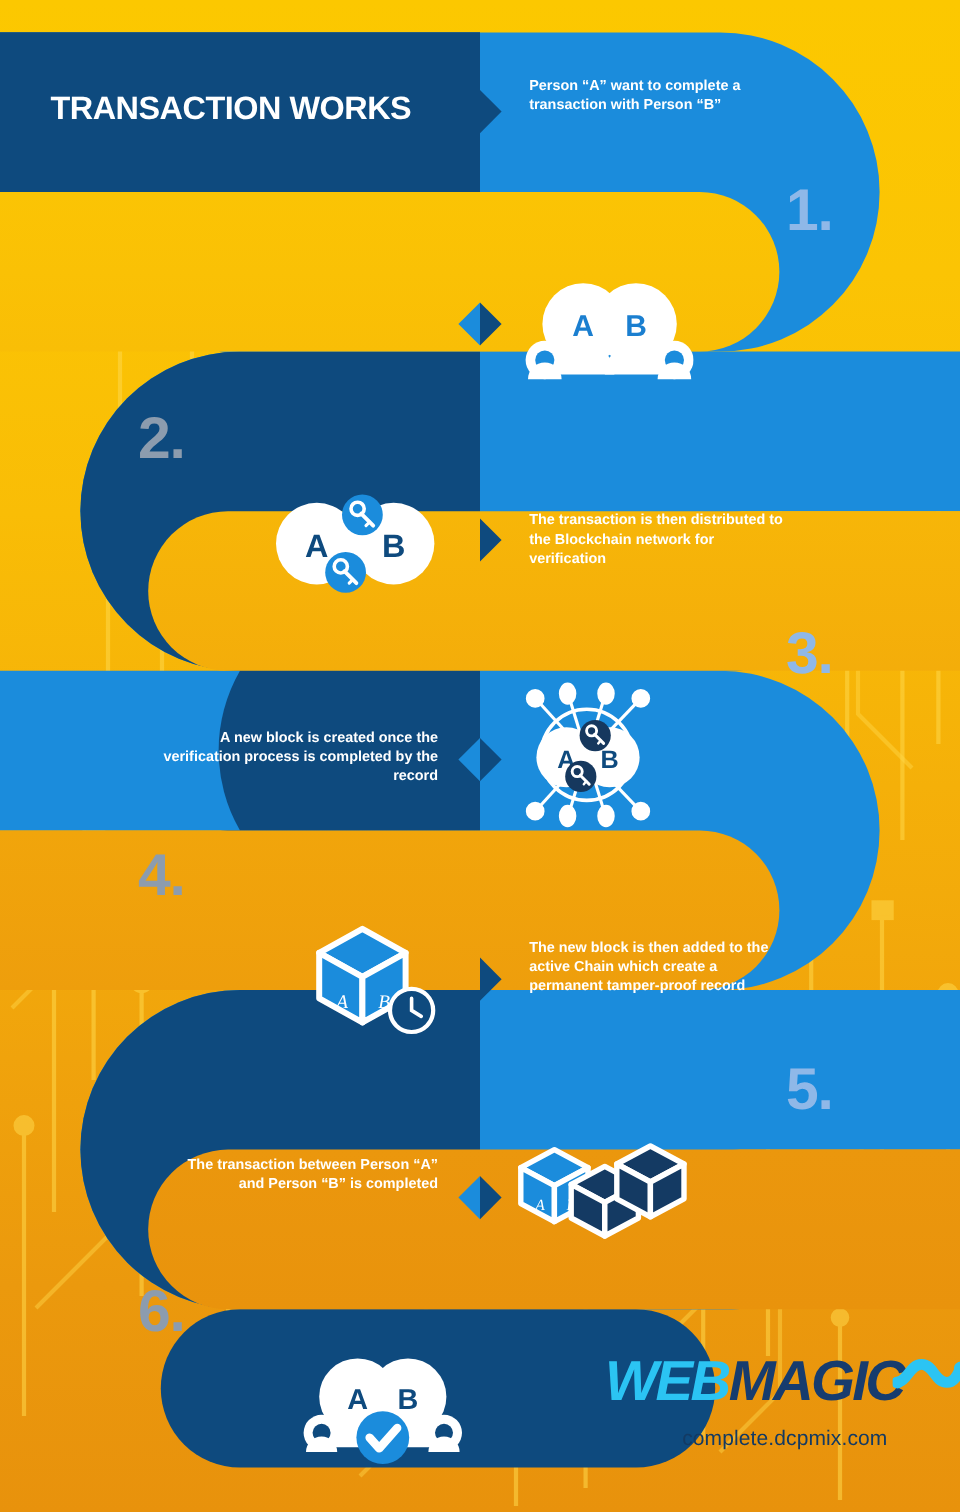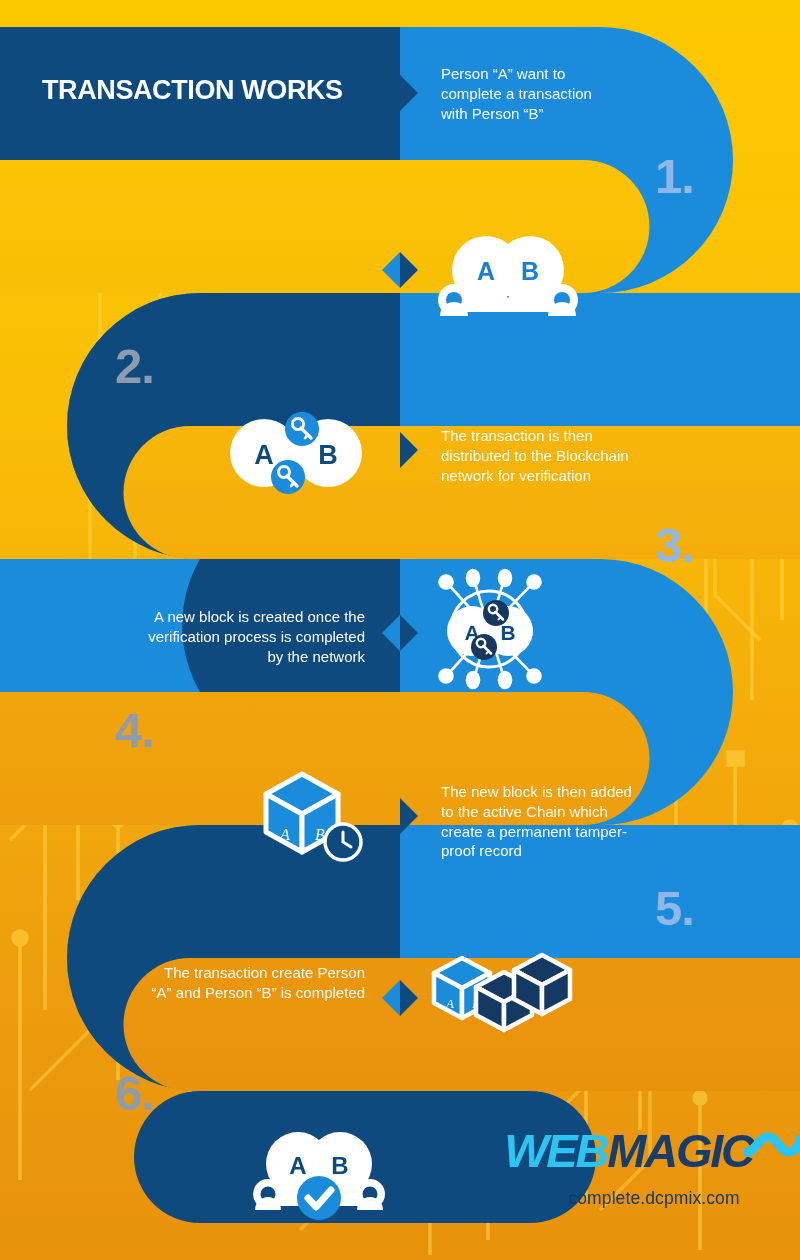"Person “A” want to complete" .step-text { font-size: 15px -> 12px; font-weight: normal -> bold }
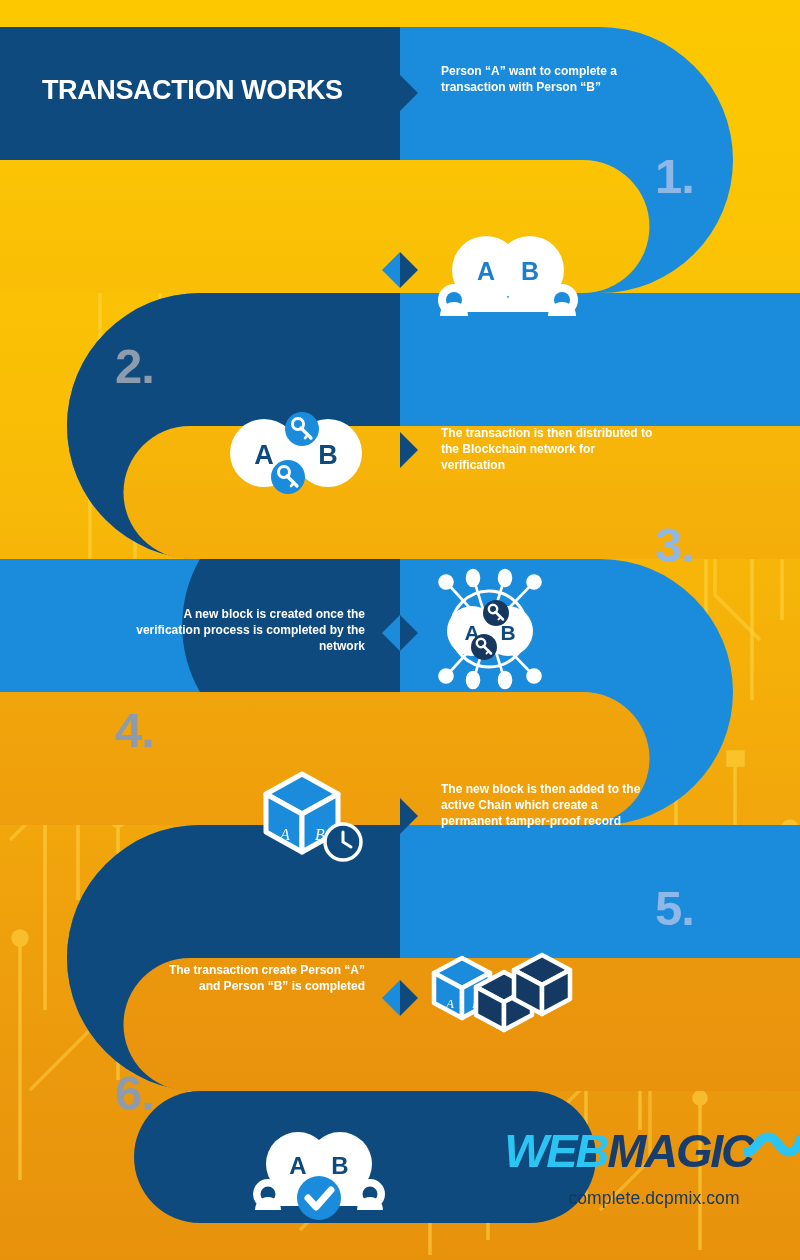"A new block is created" div.step-text { text: network -> record }
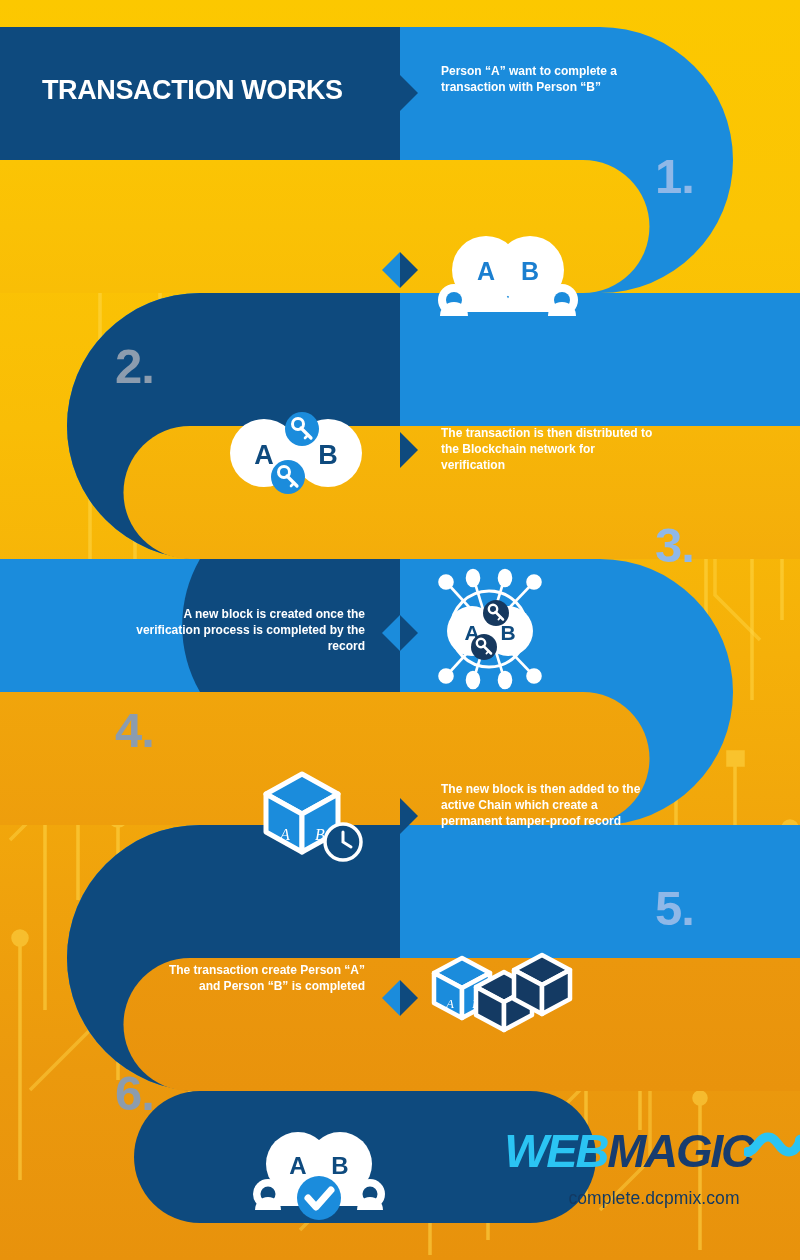"The transaction create Person “A”" div.step-text { text: create -> between }
